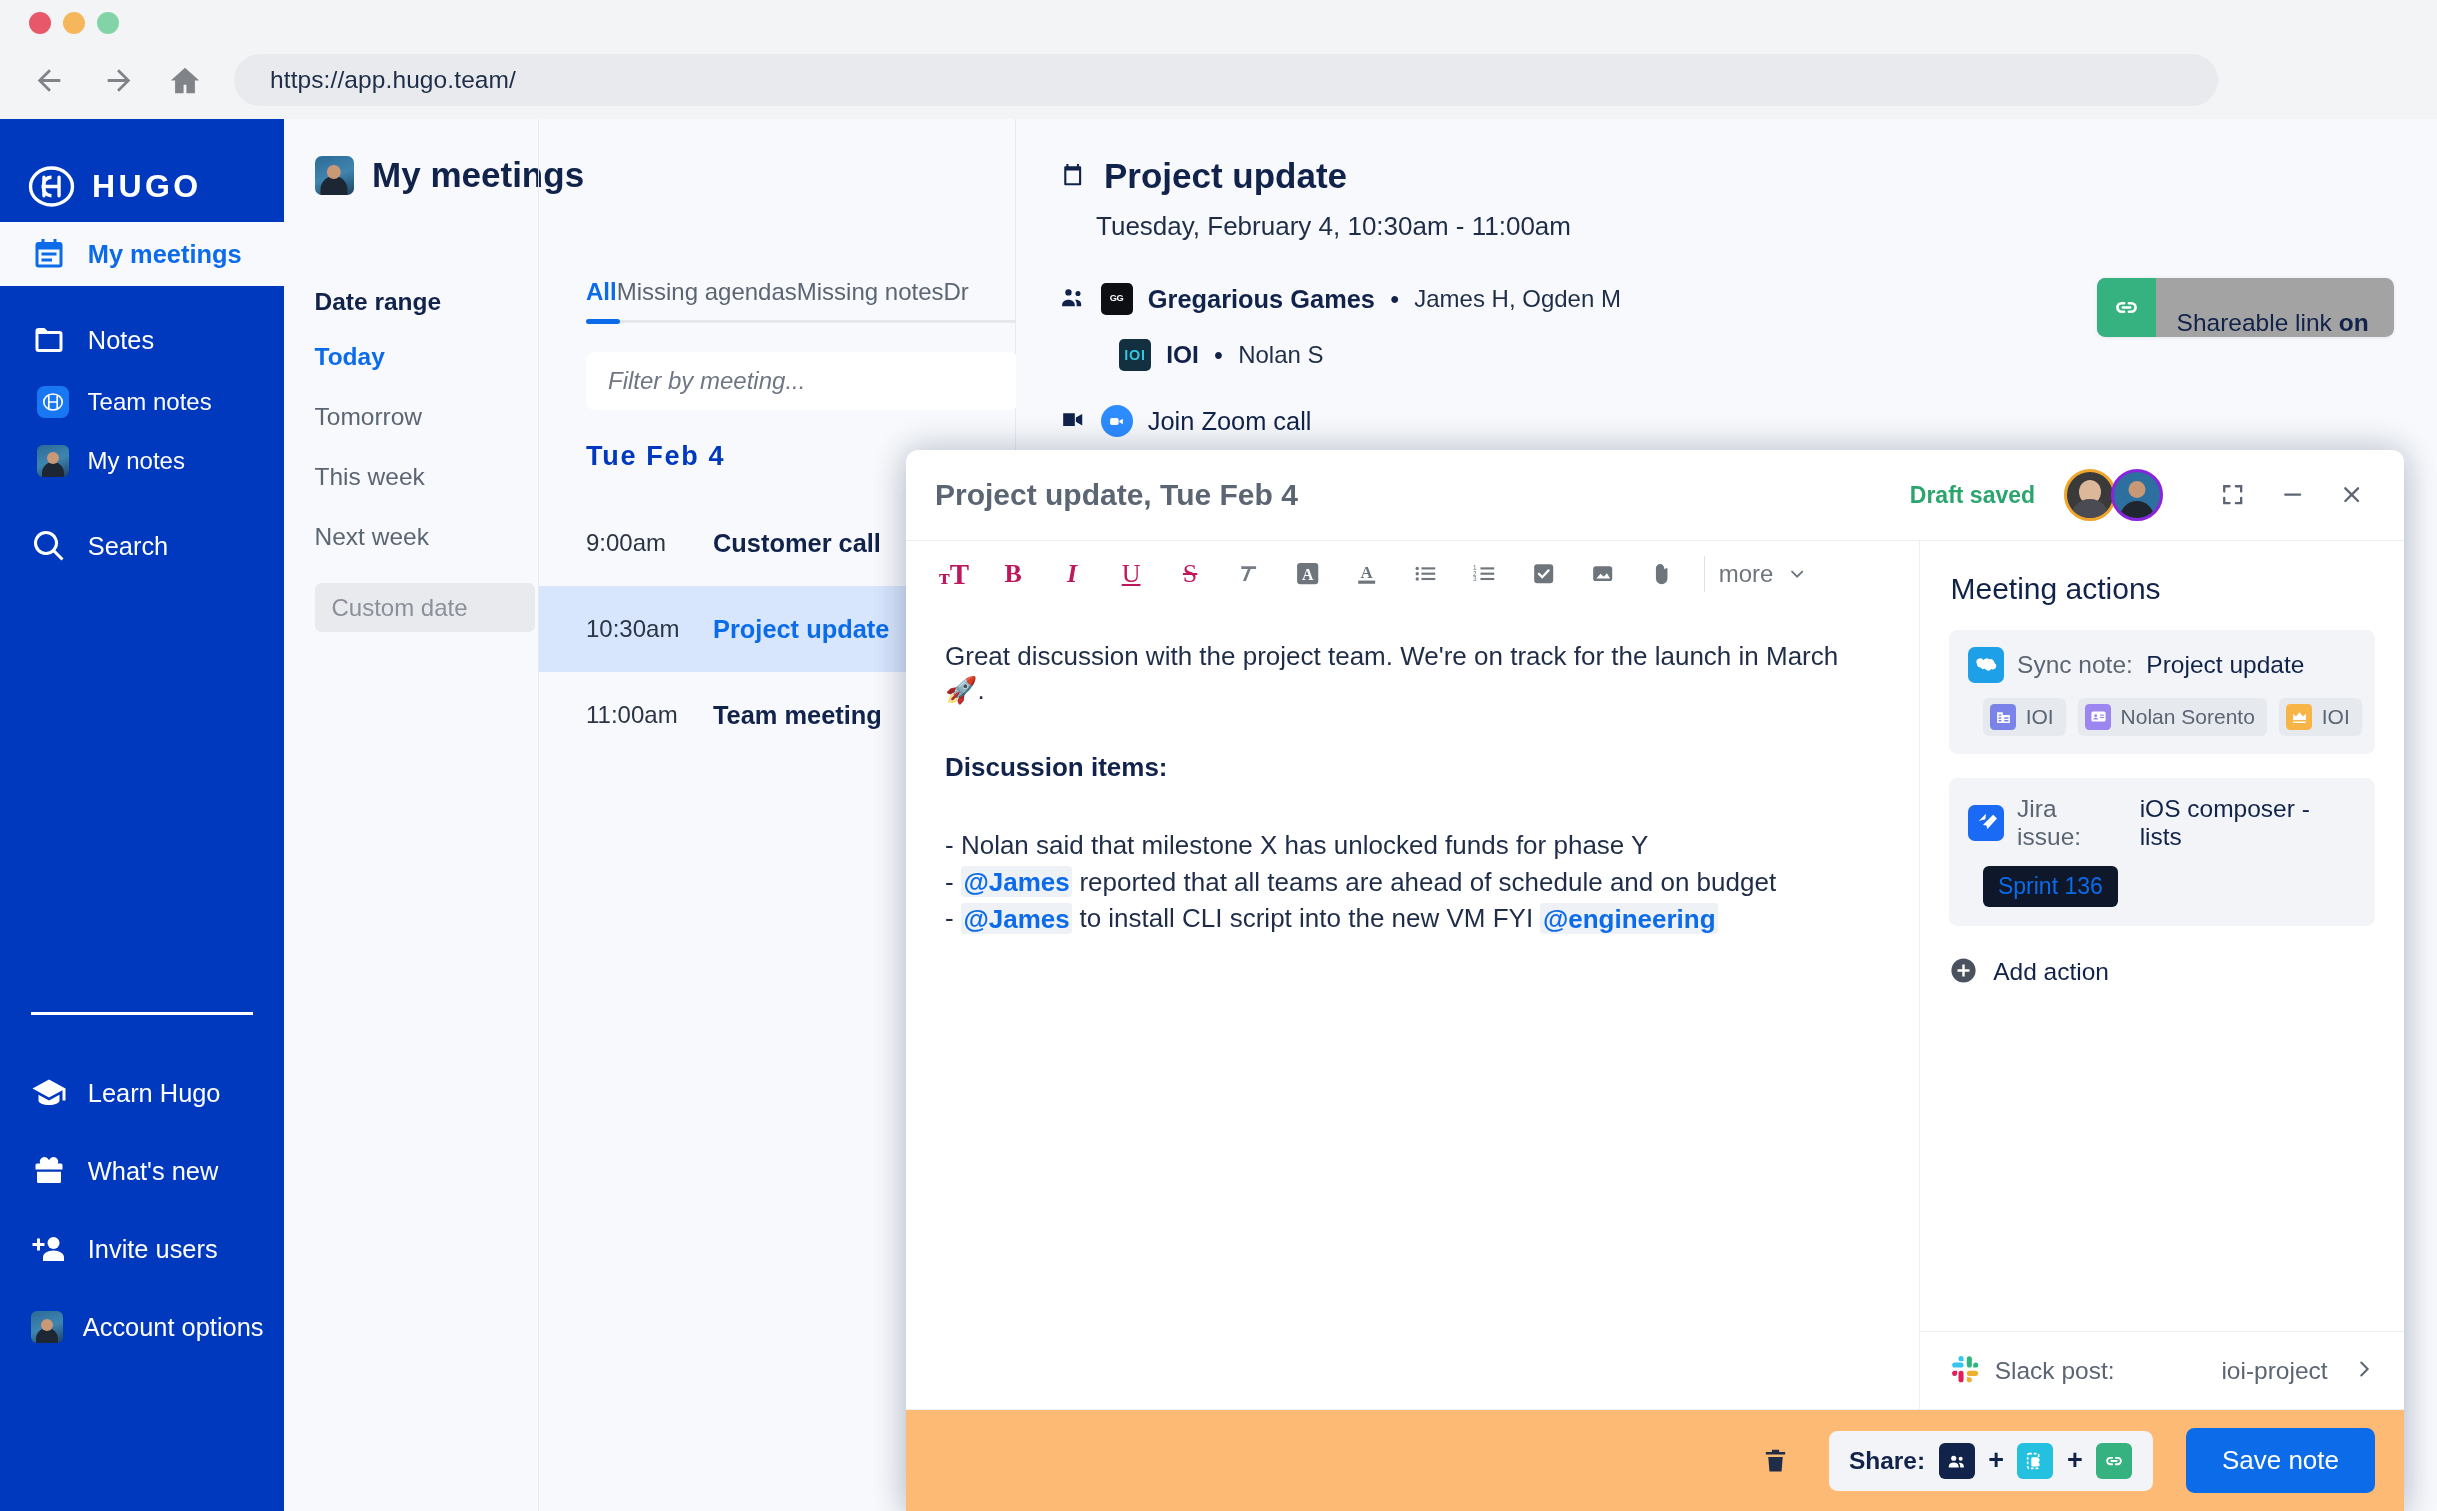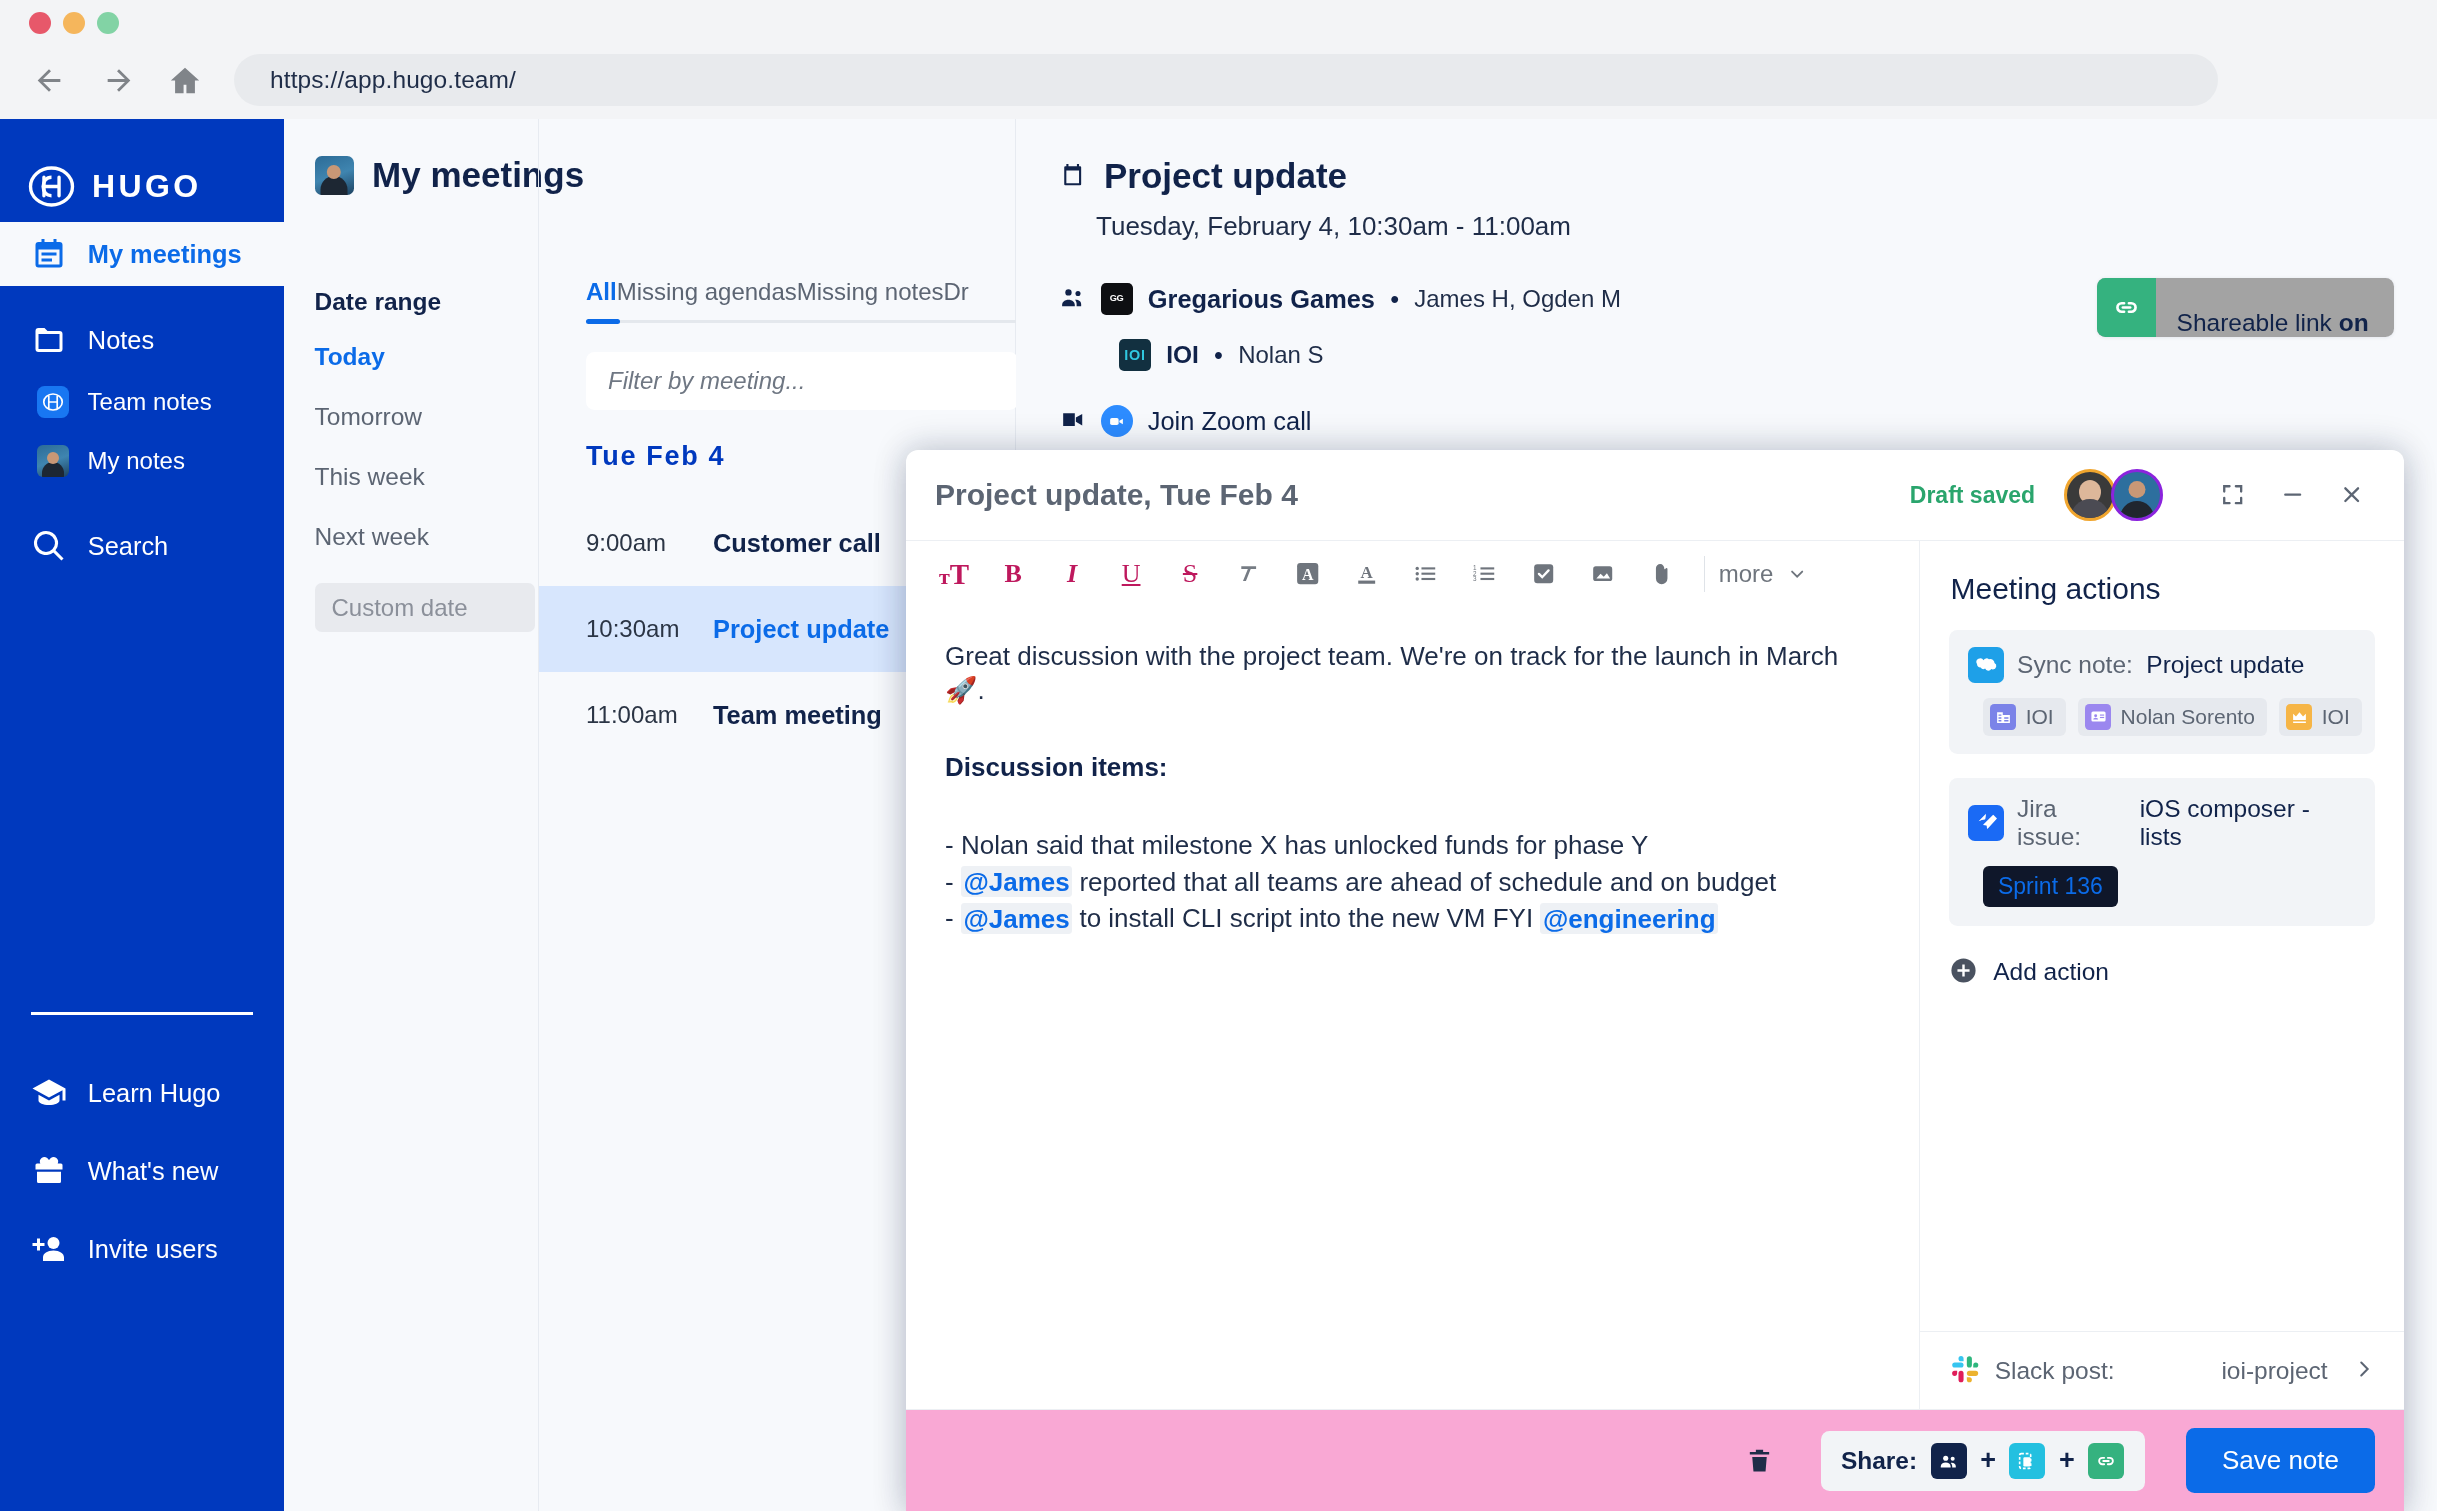"Account options" div.nav-item { html: none -> <div> <span></span> <span>Account options</span> </div> }
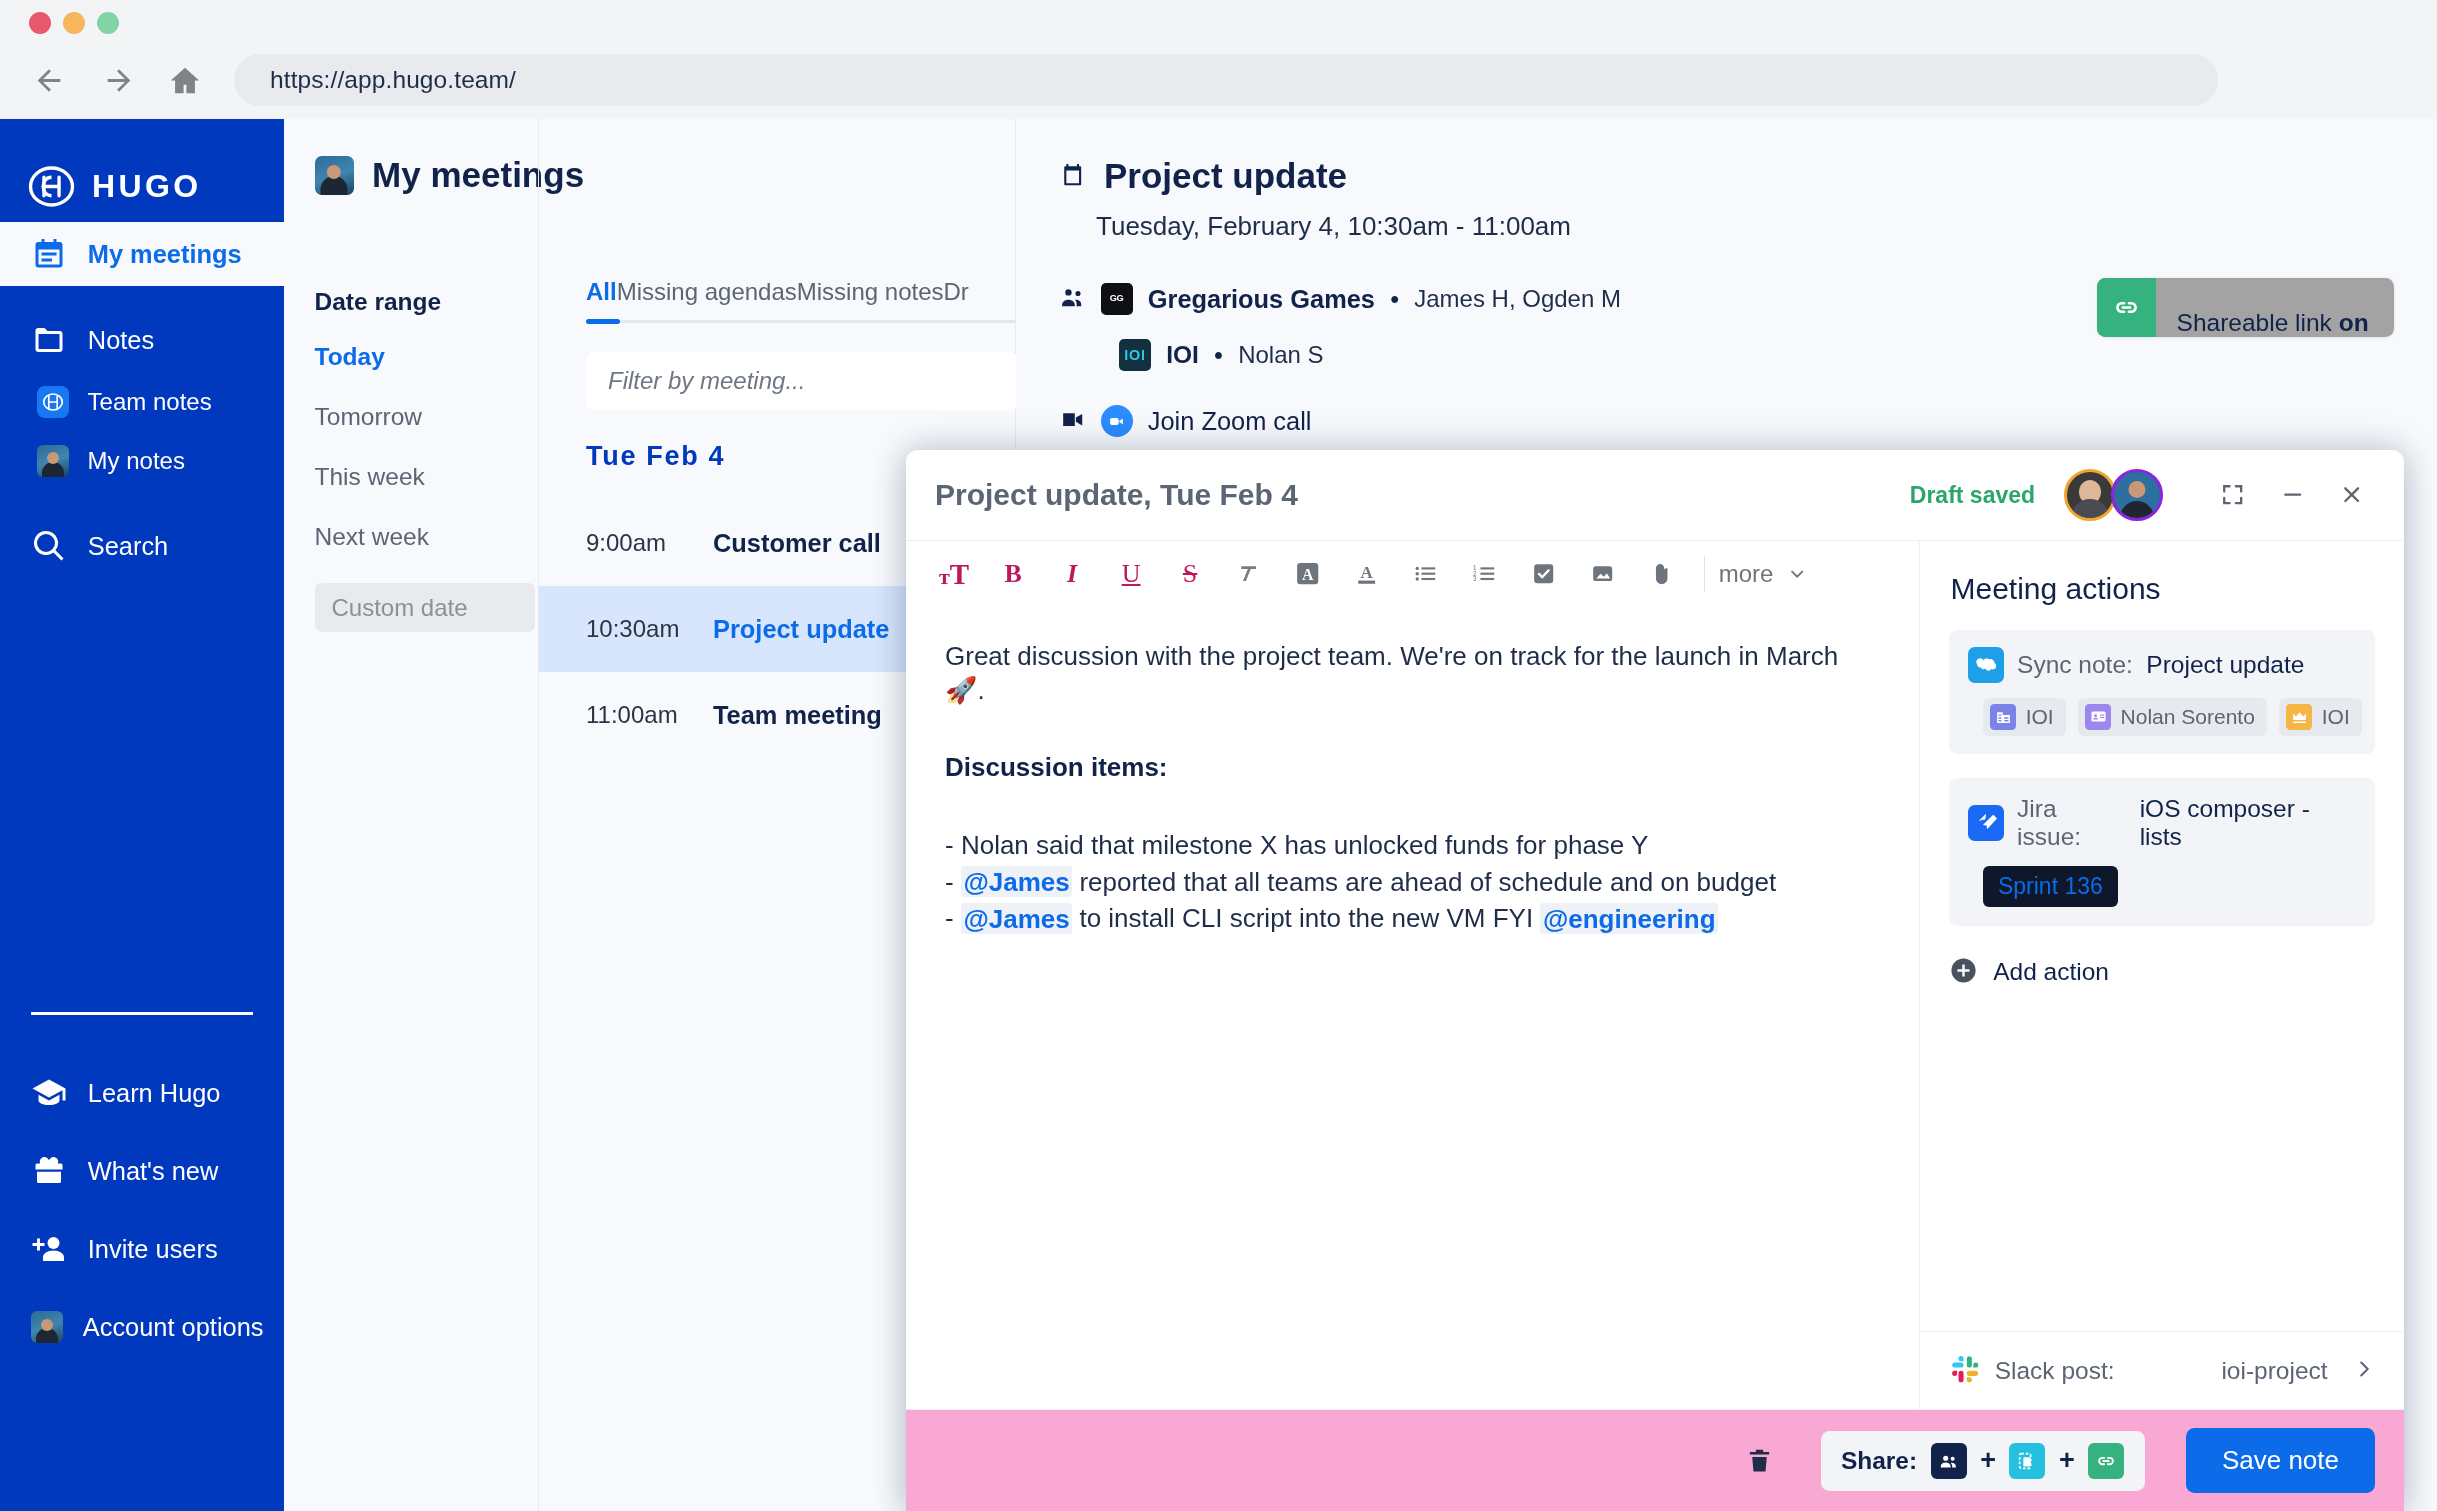"Share:" #modal-footer { background: #f9a8d4 -> #fdba74; gap: 16px -> 8px }
